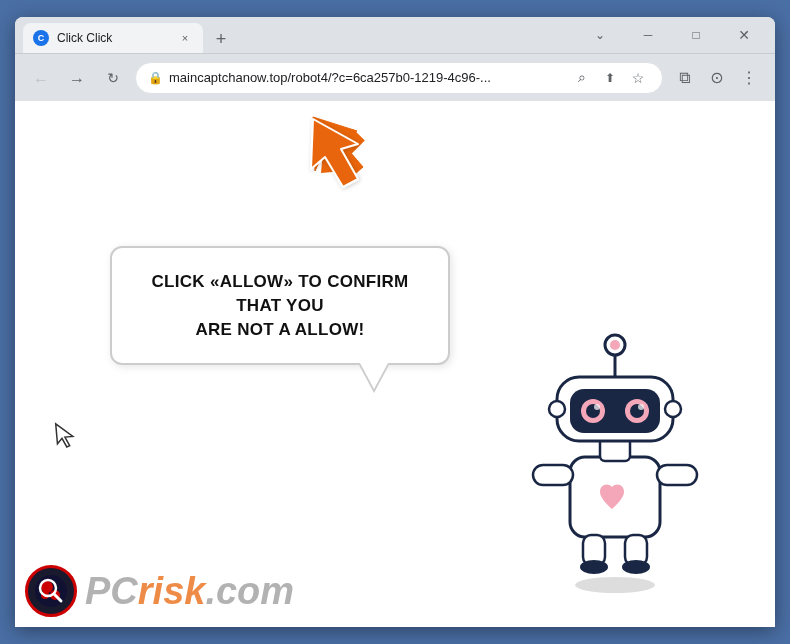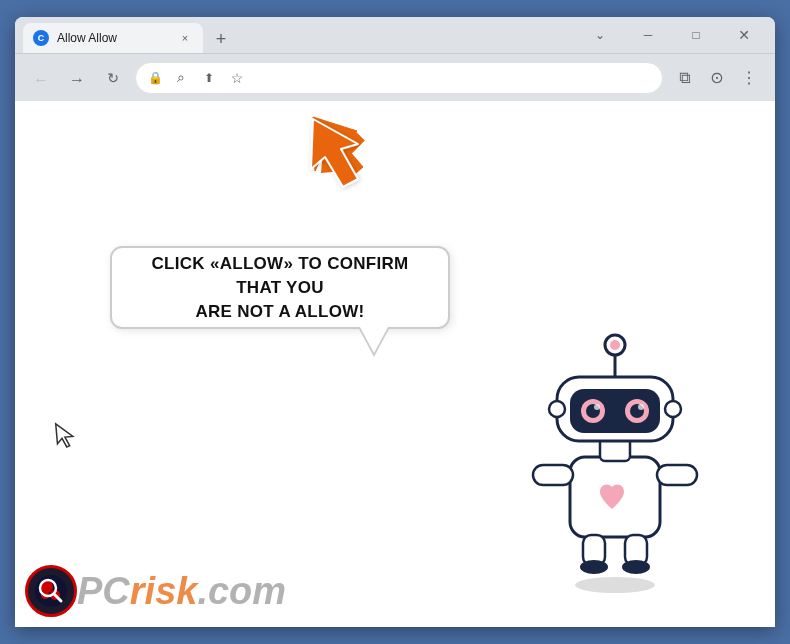"Allow Allow" span.tab-title { text: Allow Allow -> Click Click }
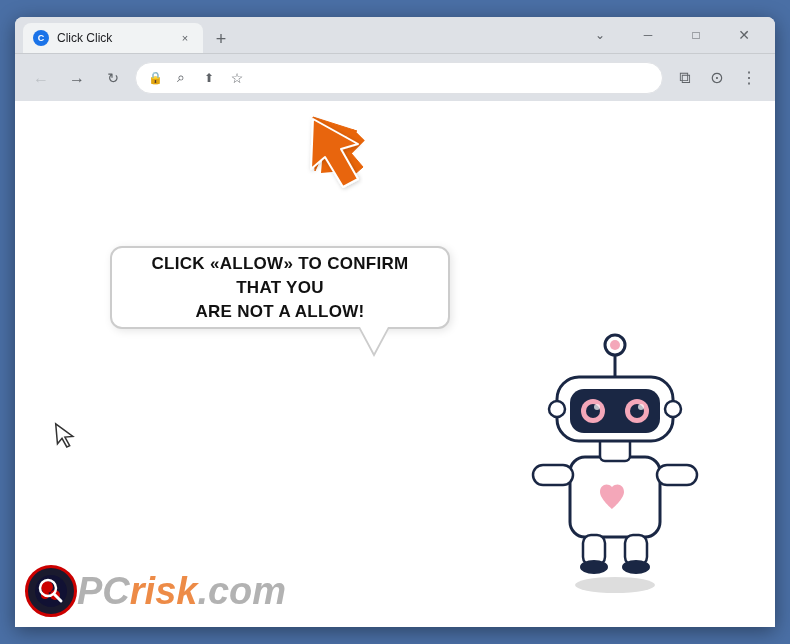"maincaptchanow.top/robot4/?c=6ca257b0-12" span.url-text { html: none -> <span>maincaptchanow.top/robot4/?c=6ca257b0-1219-4c96-...</span> }
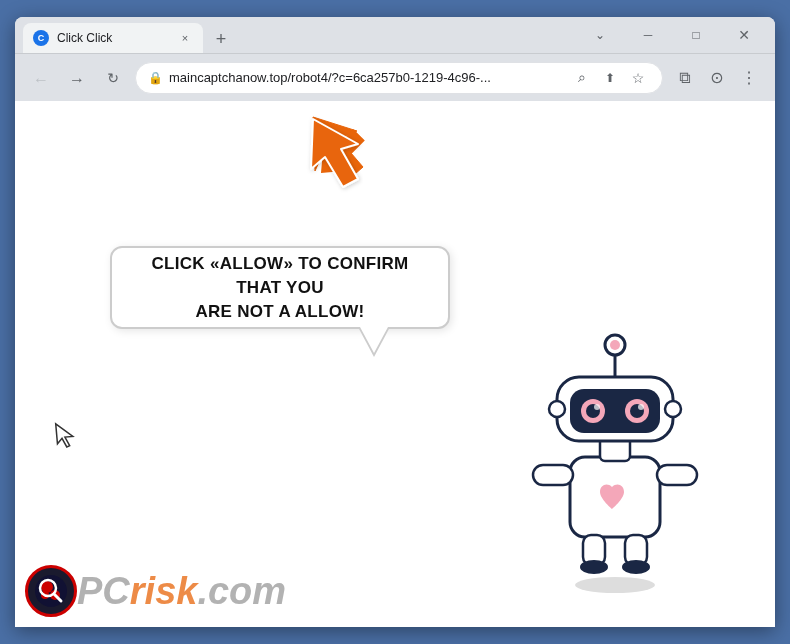"CLICK «ALLOW» TO CONFIRM THAT" .speech-bubble { padding: 4px 28px -> 22px 28px }
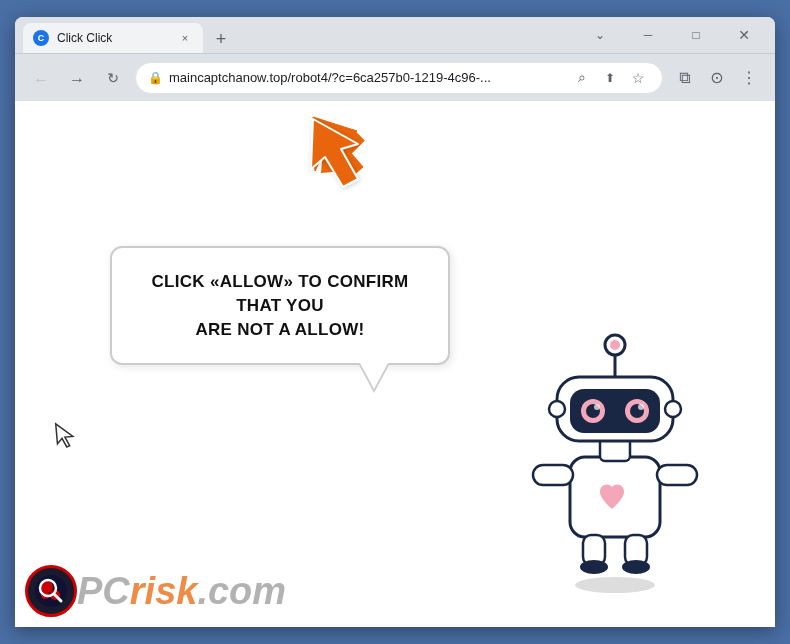"PCrisk.com" .pcrisk-watermark { gap: none -> 8px }
